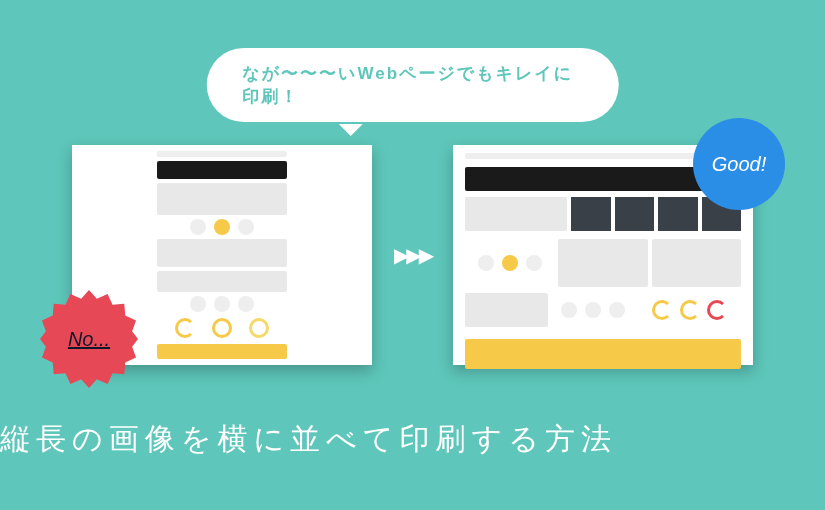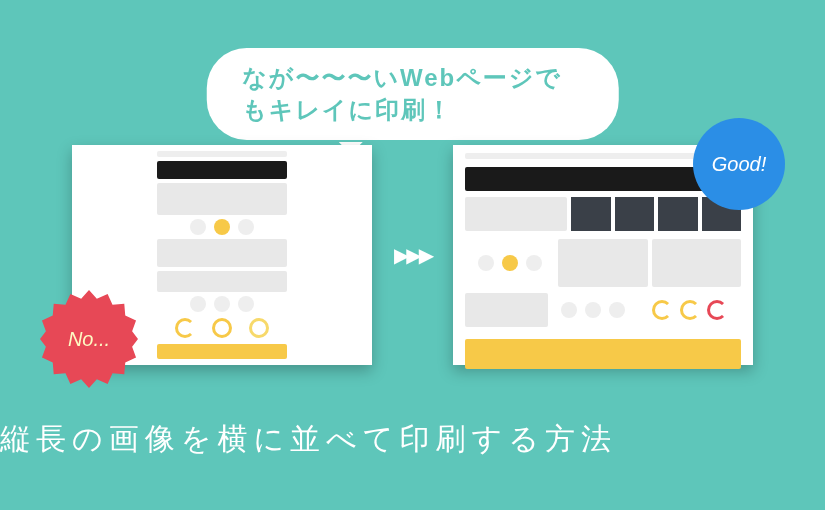"なが〜〜〜いWebページでもキレイに印刷！" .speech-bubble { font-size: 24px -> 17px }
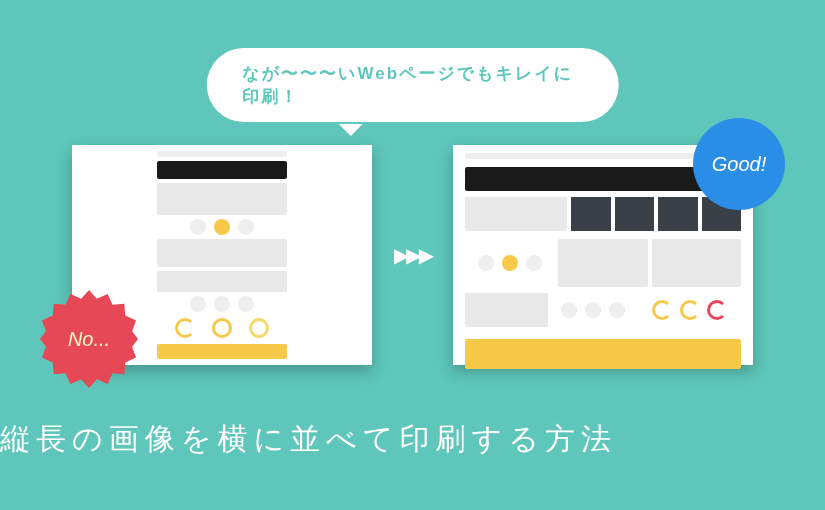"No..." .badge-no { color: #fef9c3 -> #0f172a; text-decoration: none -> underline }
